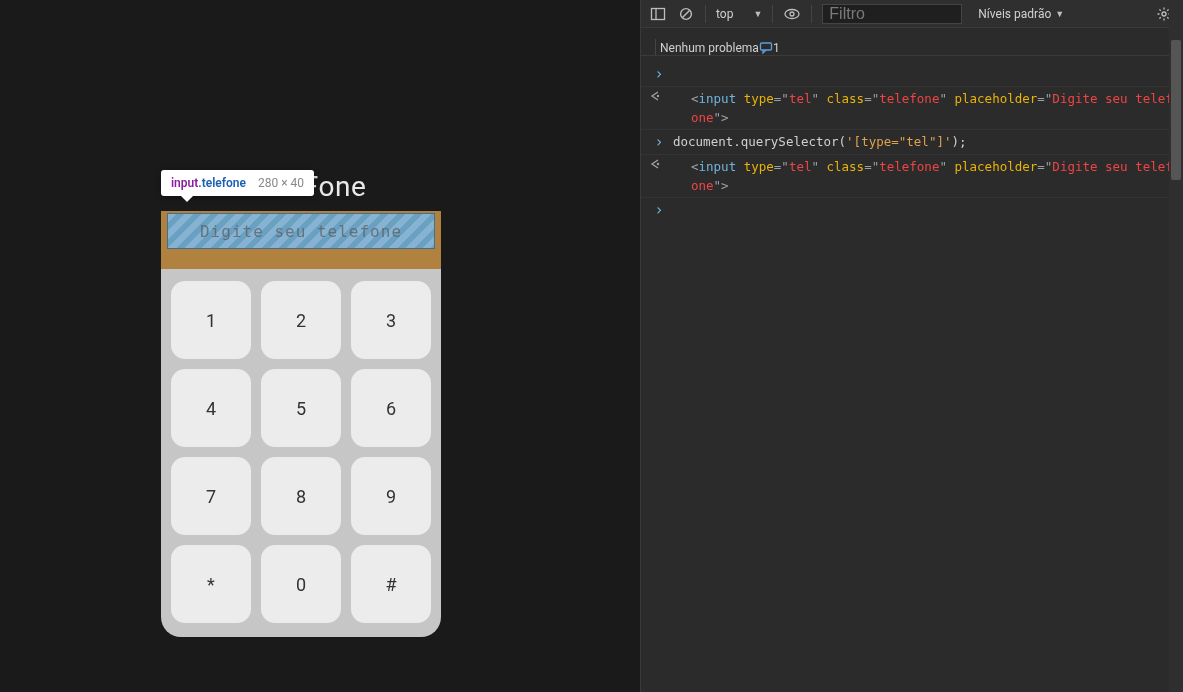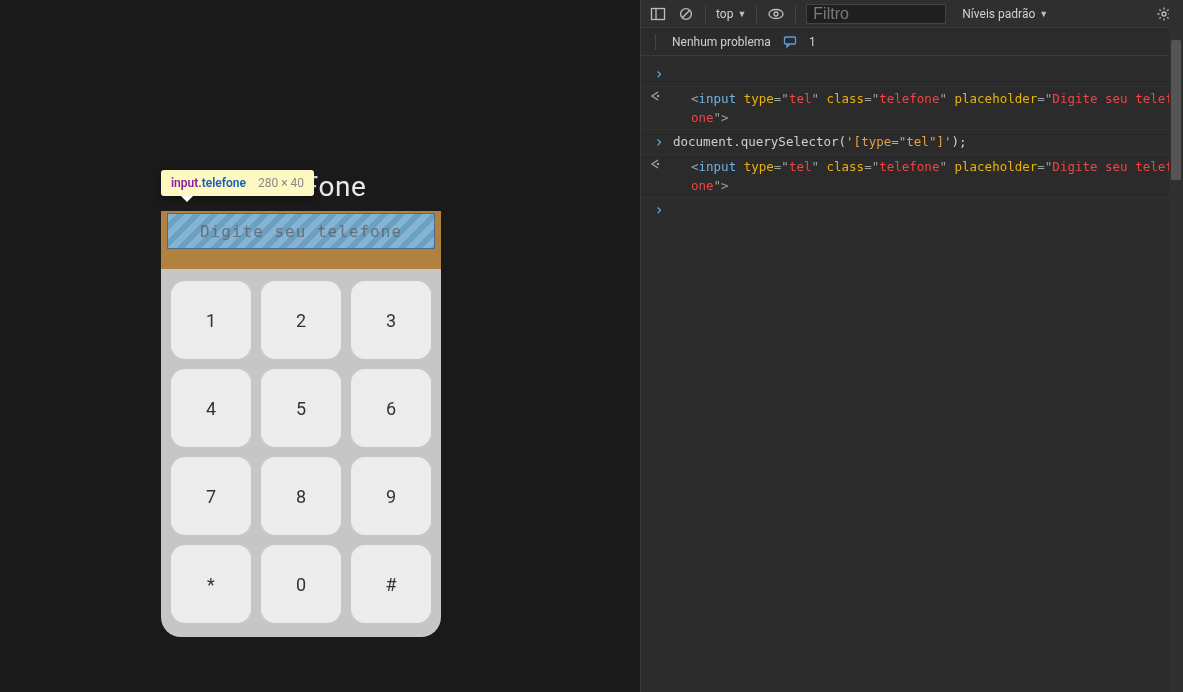"top" .tb-ctx { gap: 4px -> 20px }
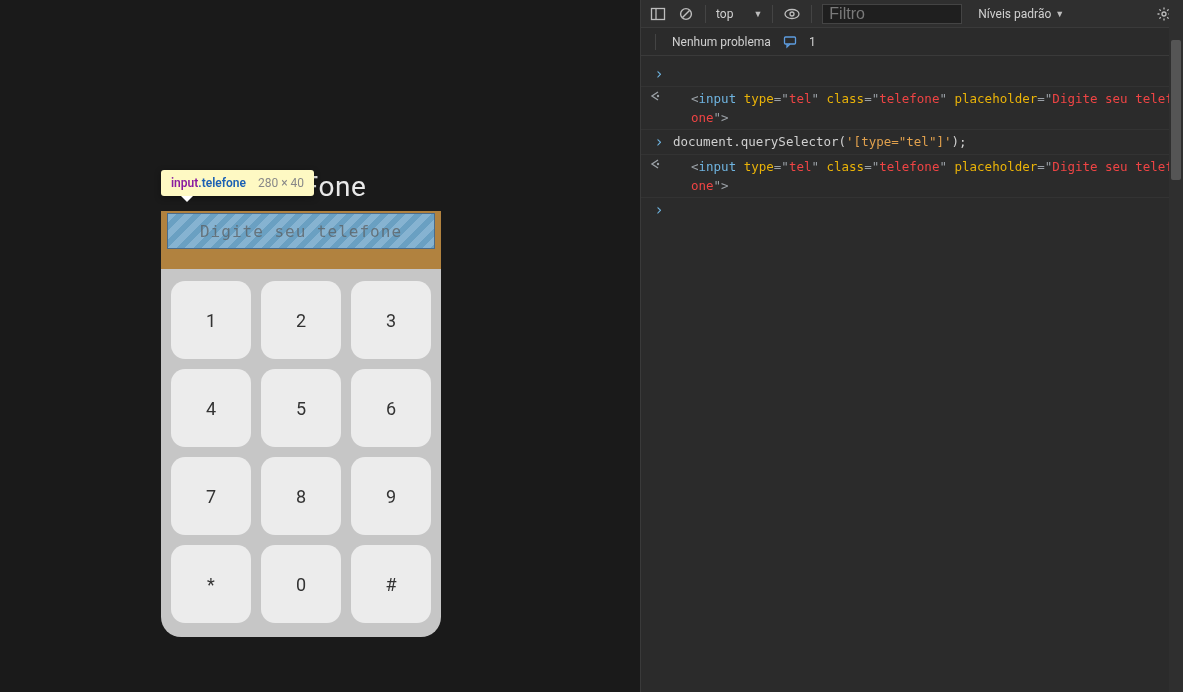"Nenhum problema" .issues-bar { align-items: center -> flex-end; gap: 12px -> 0 }
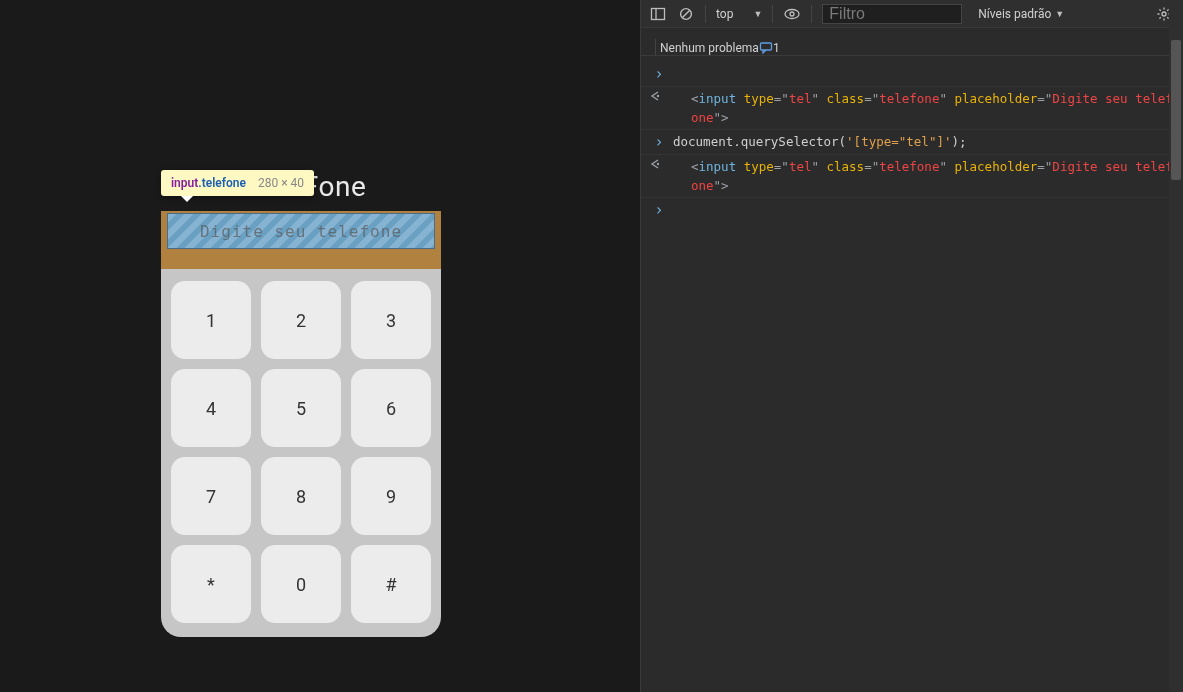"input.telefone" .tooltip { background: #fef9c3 -> #ffffff }
